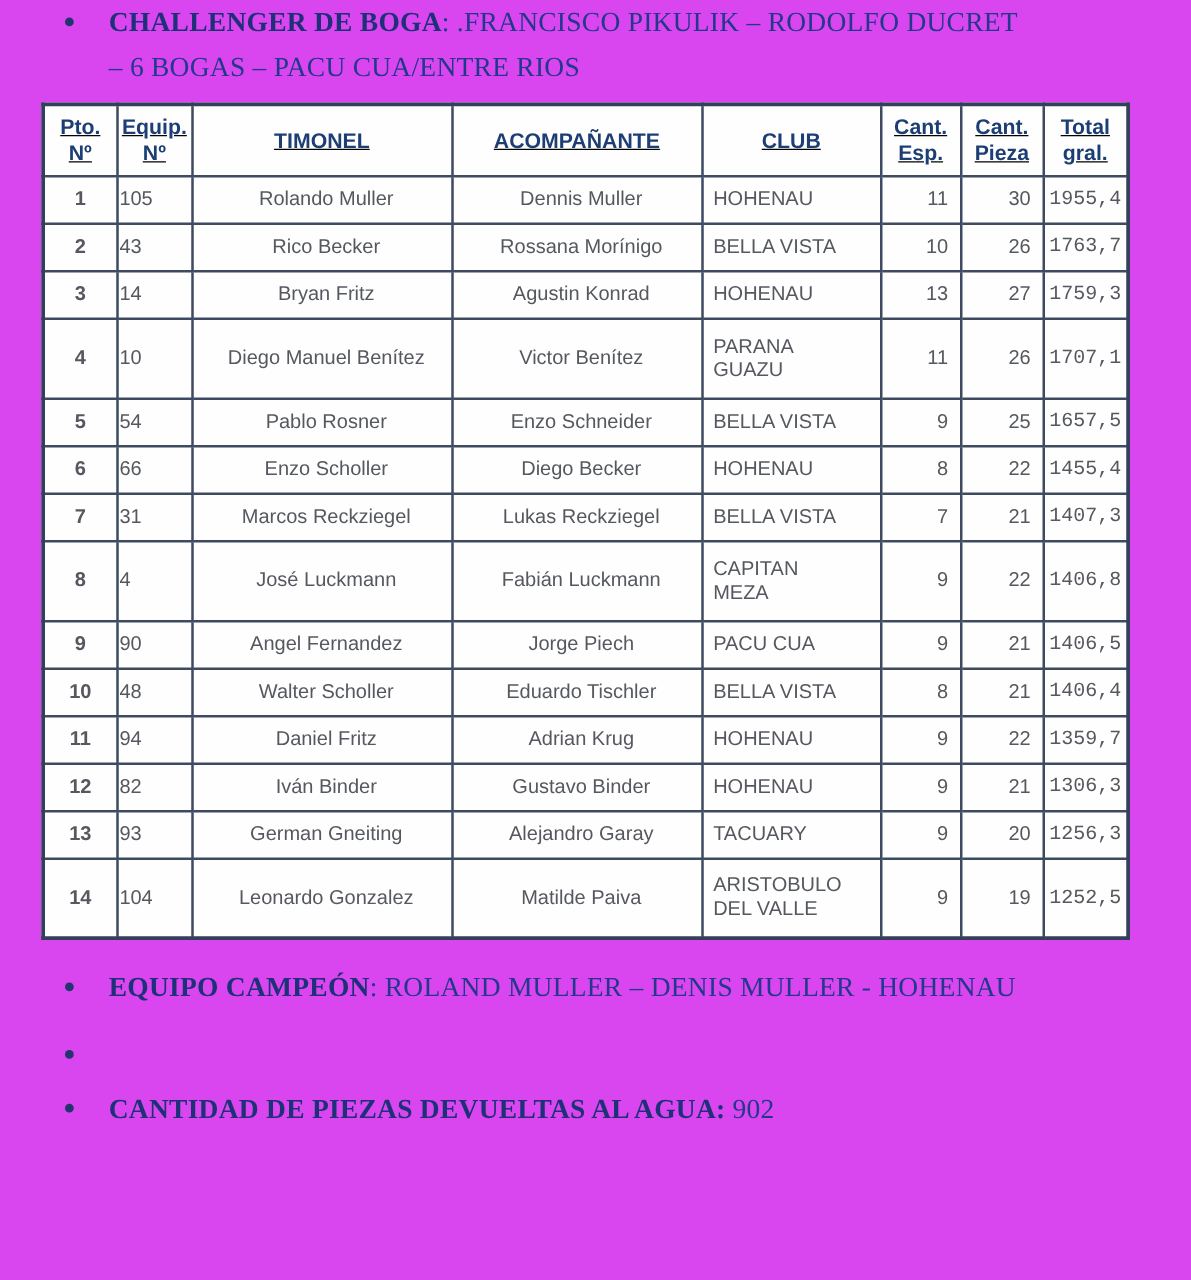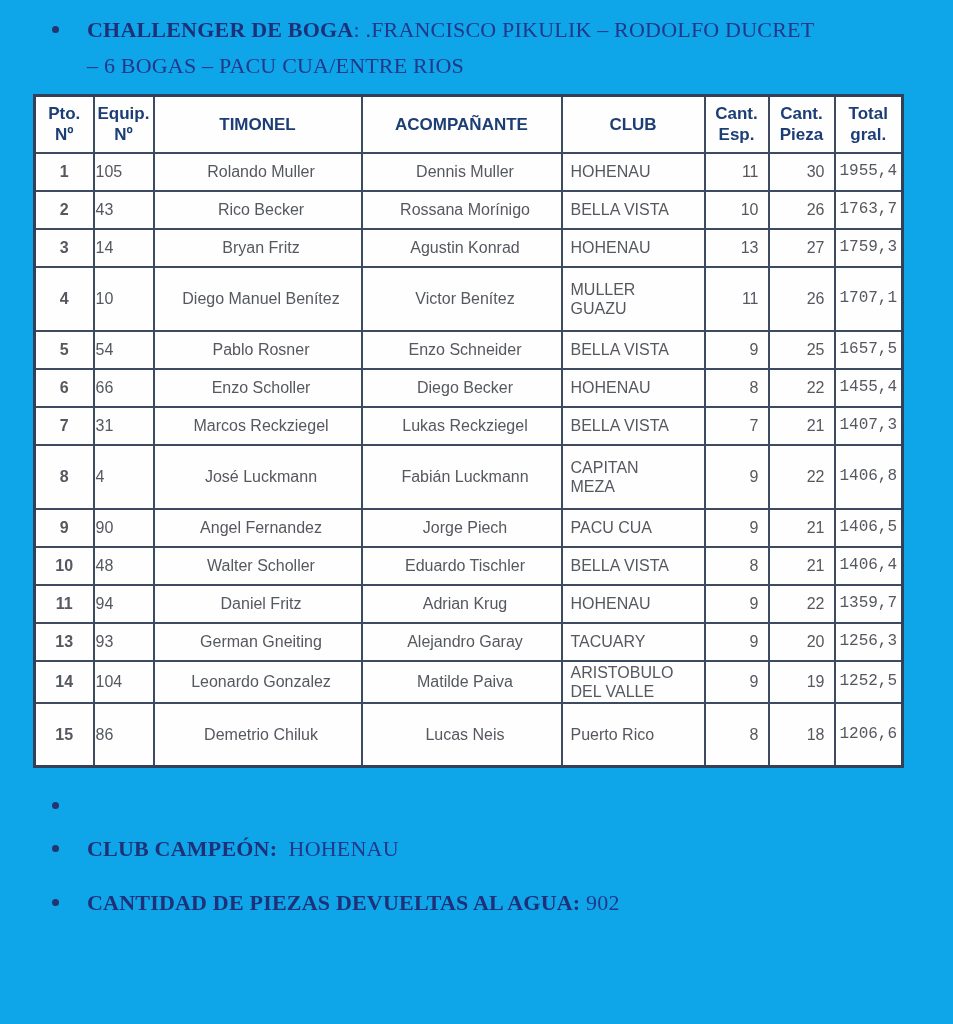"CHALLENGER DE BOGA: .FRANCISCO PIKULIK" .page { background: #0ea5e9 -> #d946ef; padding-top: 12px -> 0 }
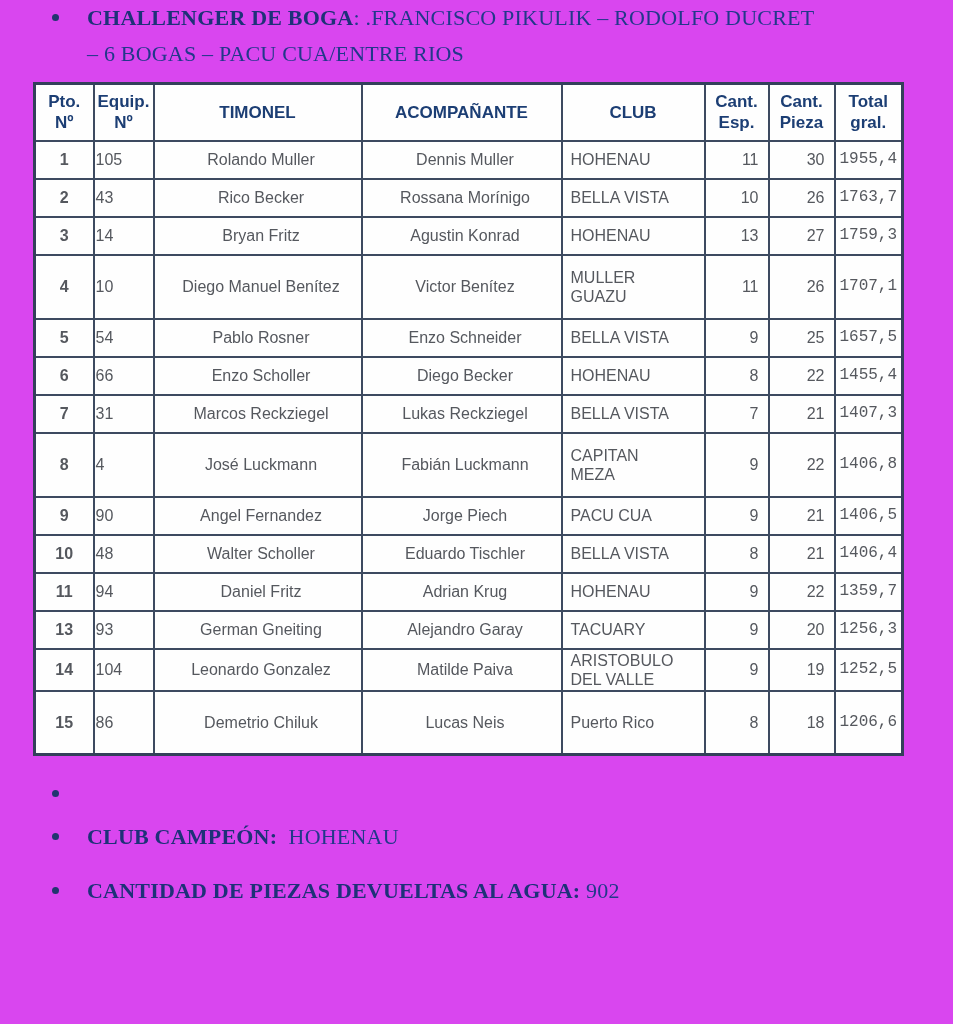"Pto." thead tr { text-decoration: none -> underline }
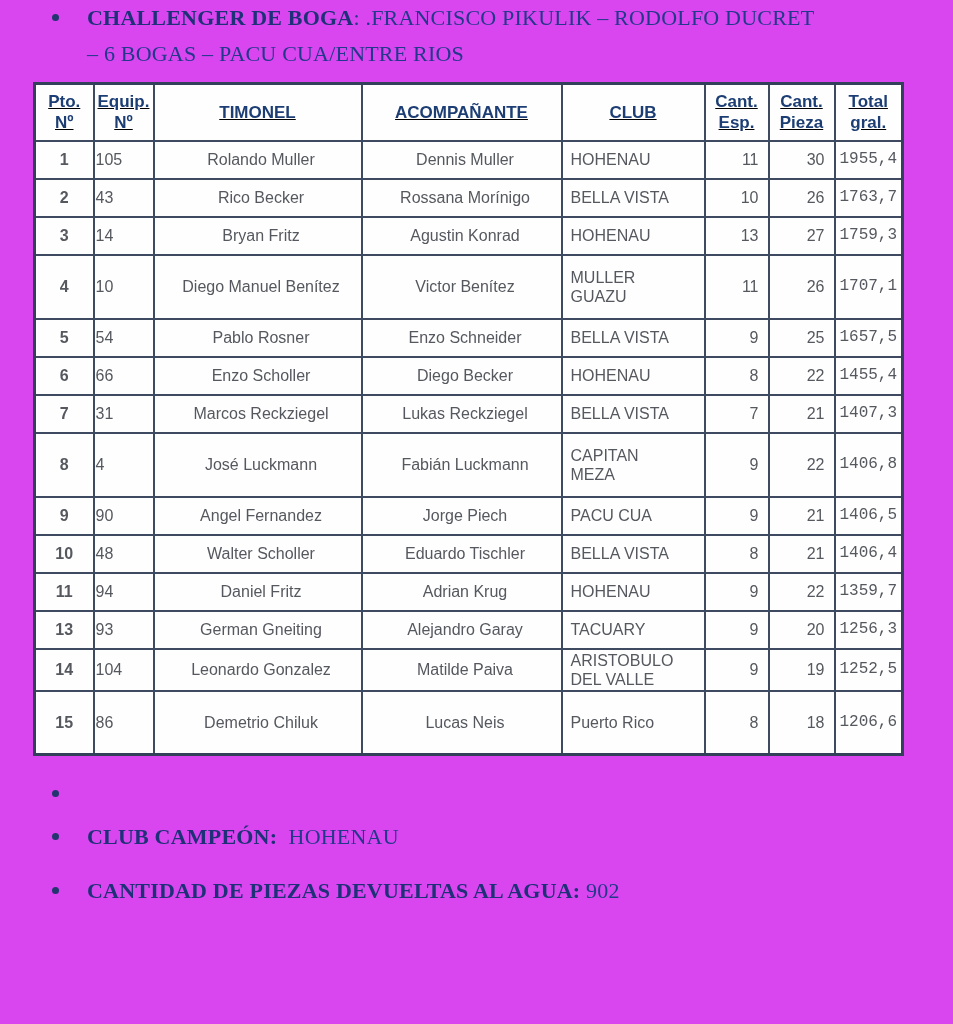"MULLER" td.col-club { text: MULLER -> PARANA }
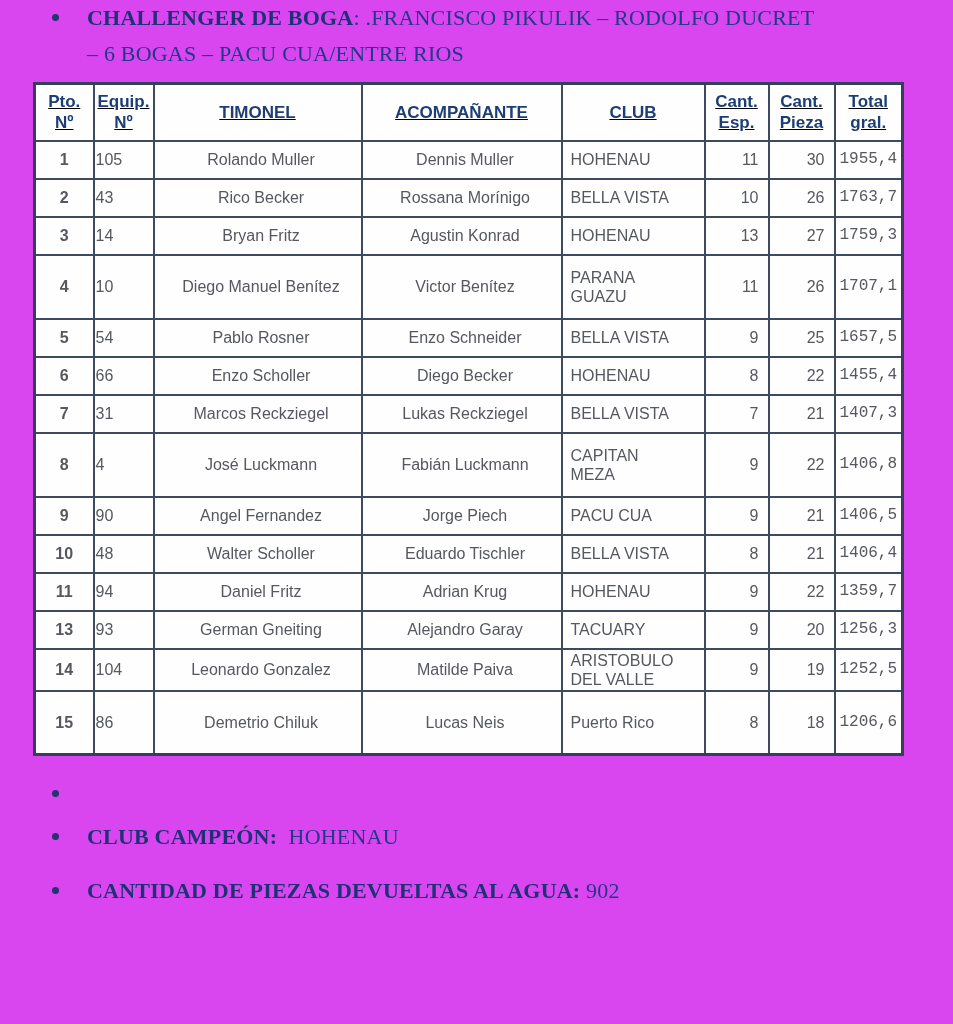"12" tr { html: none -> <tr> <td>12</td> <td>82</td> <td>Iván Binder</td> <td>Gustavo Binder</td> <td>HOHENAU</td> <td>9</td> <td>21</td> <td>1306,3</td> </tr> }
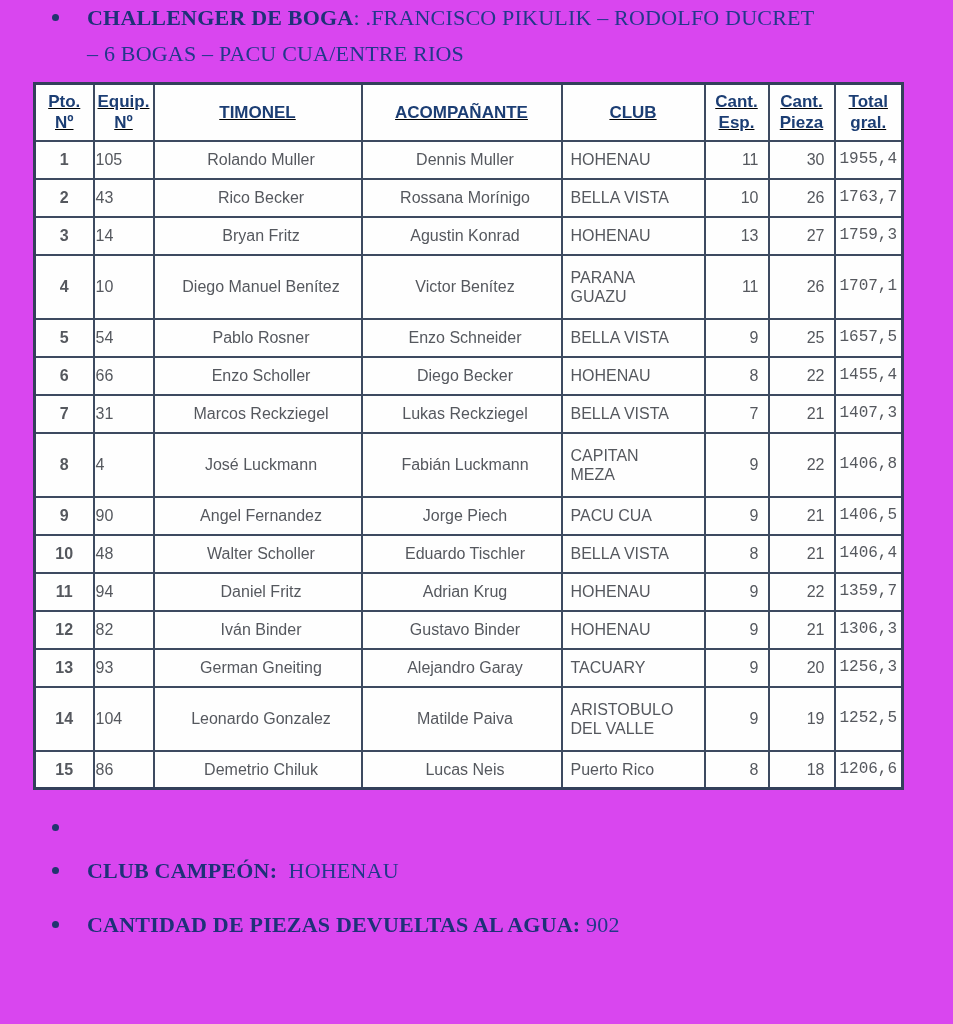"15" tr { html: <tr> <td>15</td> <td>86</td> <td>Demetrio Chiluk</td> <td>Lucas Neis</td> <td>Puerto Rico</td> <td>8</td> <td>18</td> <td>1206,6</td> </tr> -> none }
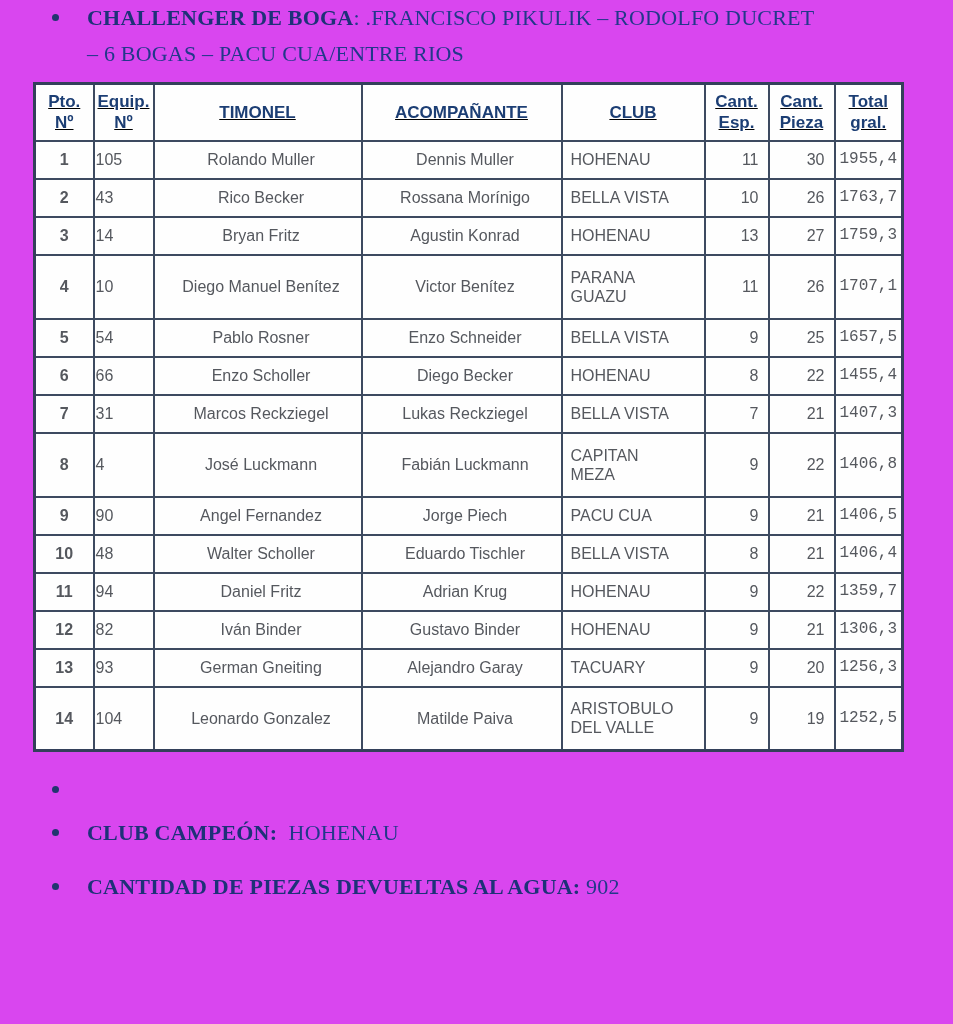"EQUIPO CAMPEÓN: ROLAND MULLER –" p { html: none -> <p><strong>EQUIPO CAMPEÓN</strong><span>: ROLAND MULLER – DENIS MULLER - HOHENAU</span></p> }
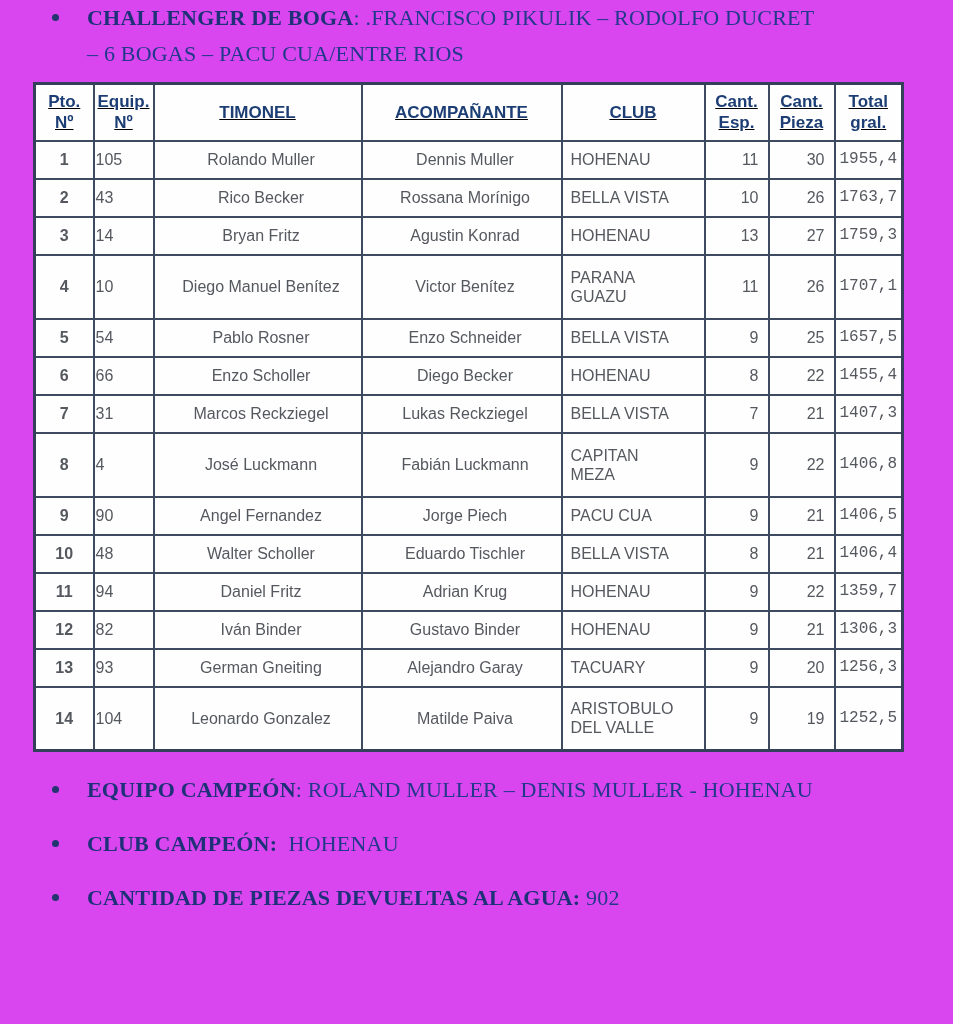"CLUB CAMPEÓN: HOHENAU" p { html: <p><strong>CLUB CAMPEÓN:</strong><span>&nbsp; HOHENAU</span></p> -> none }
